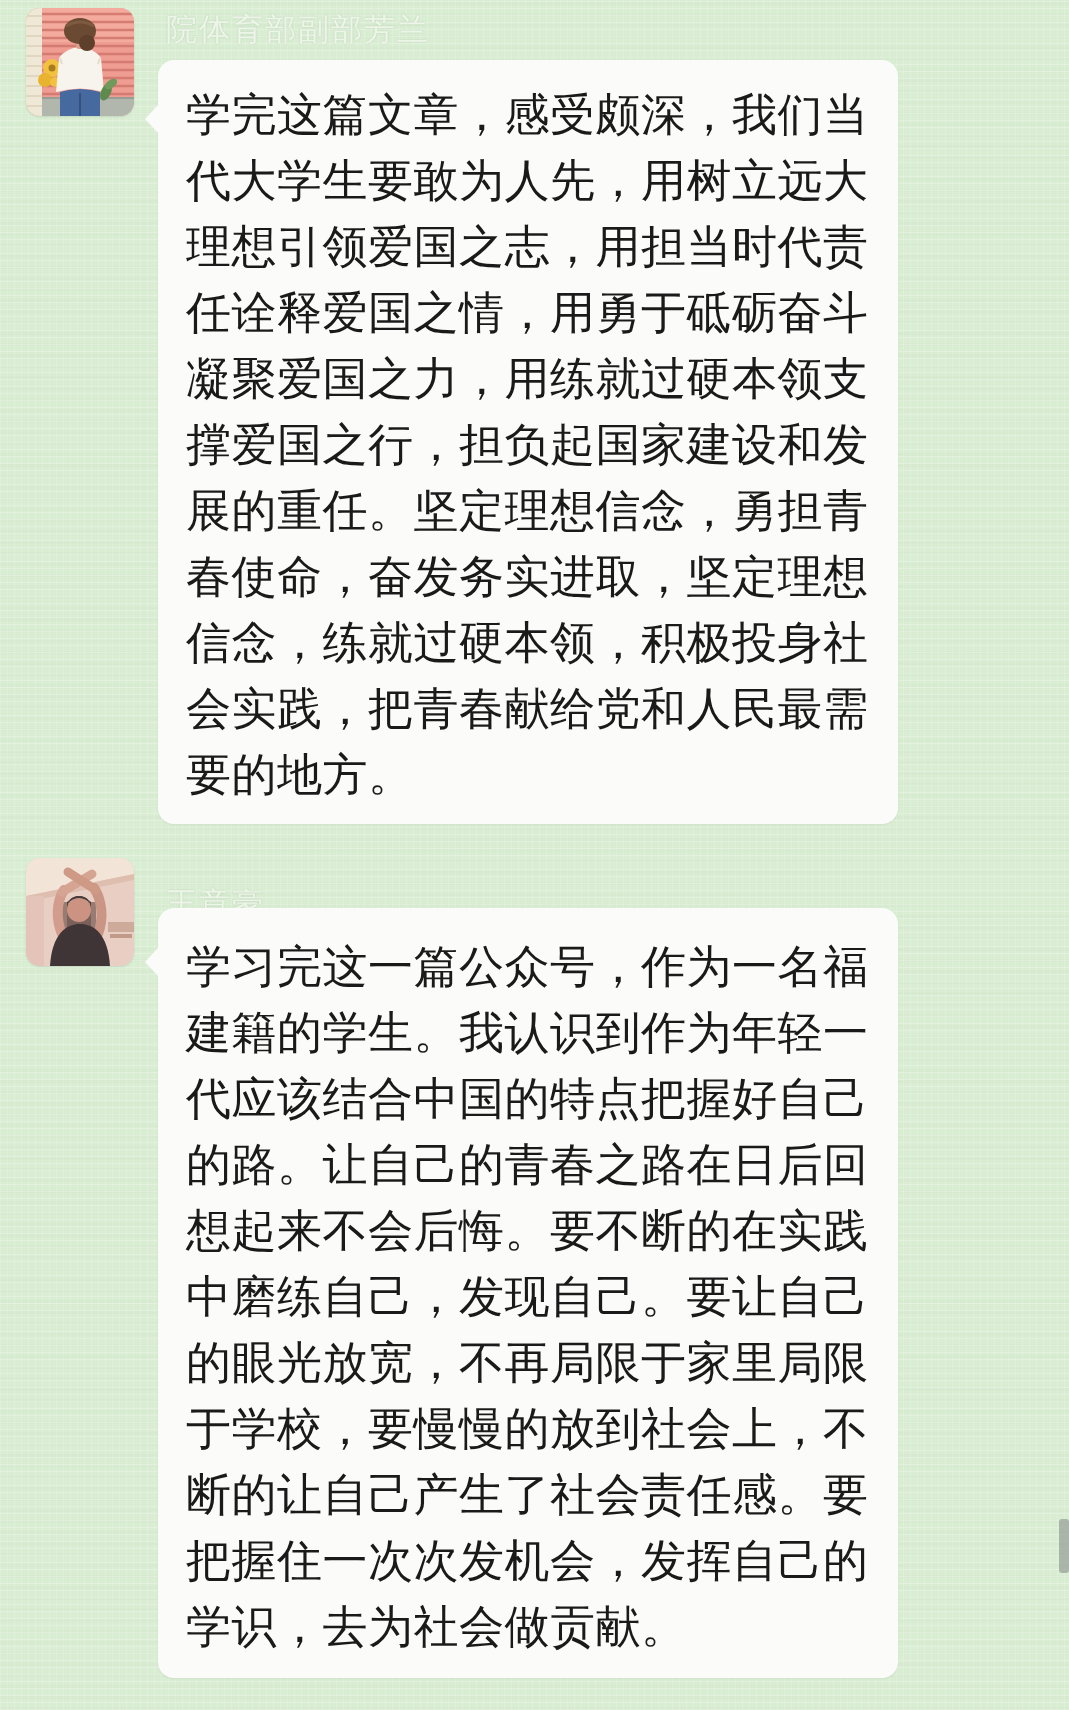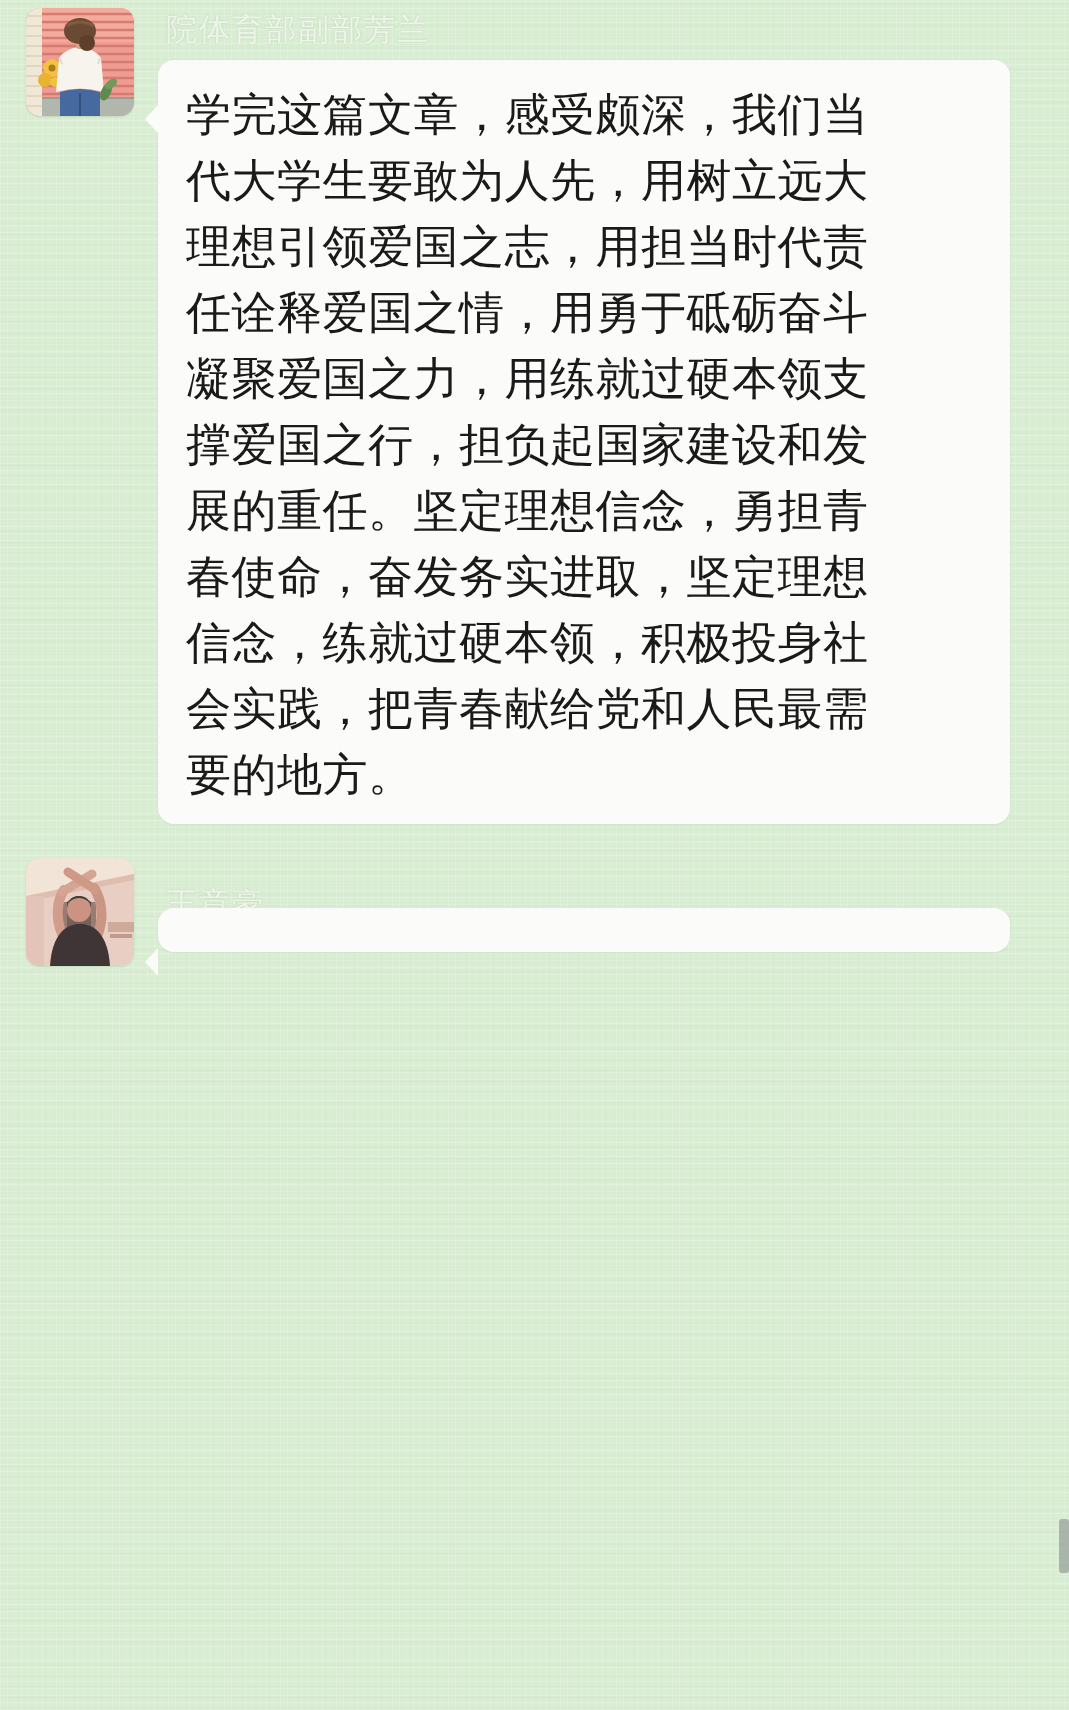"学完这篇文章，感受颇深，我们当" .bubble { width: 852px -> 740px }
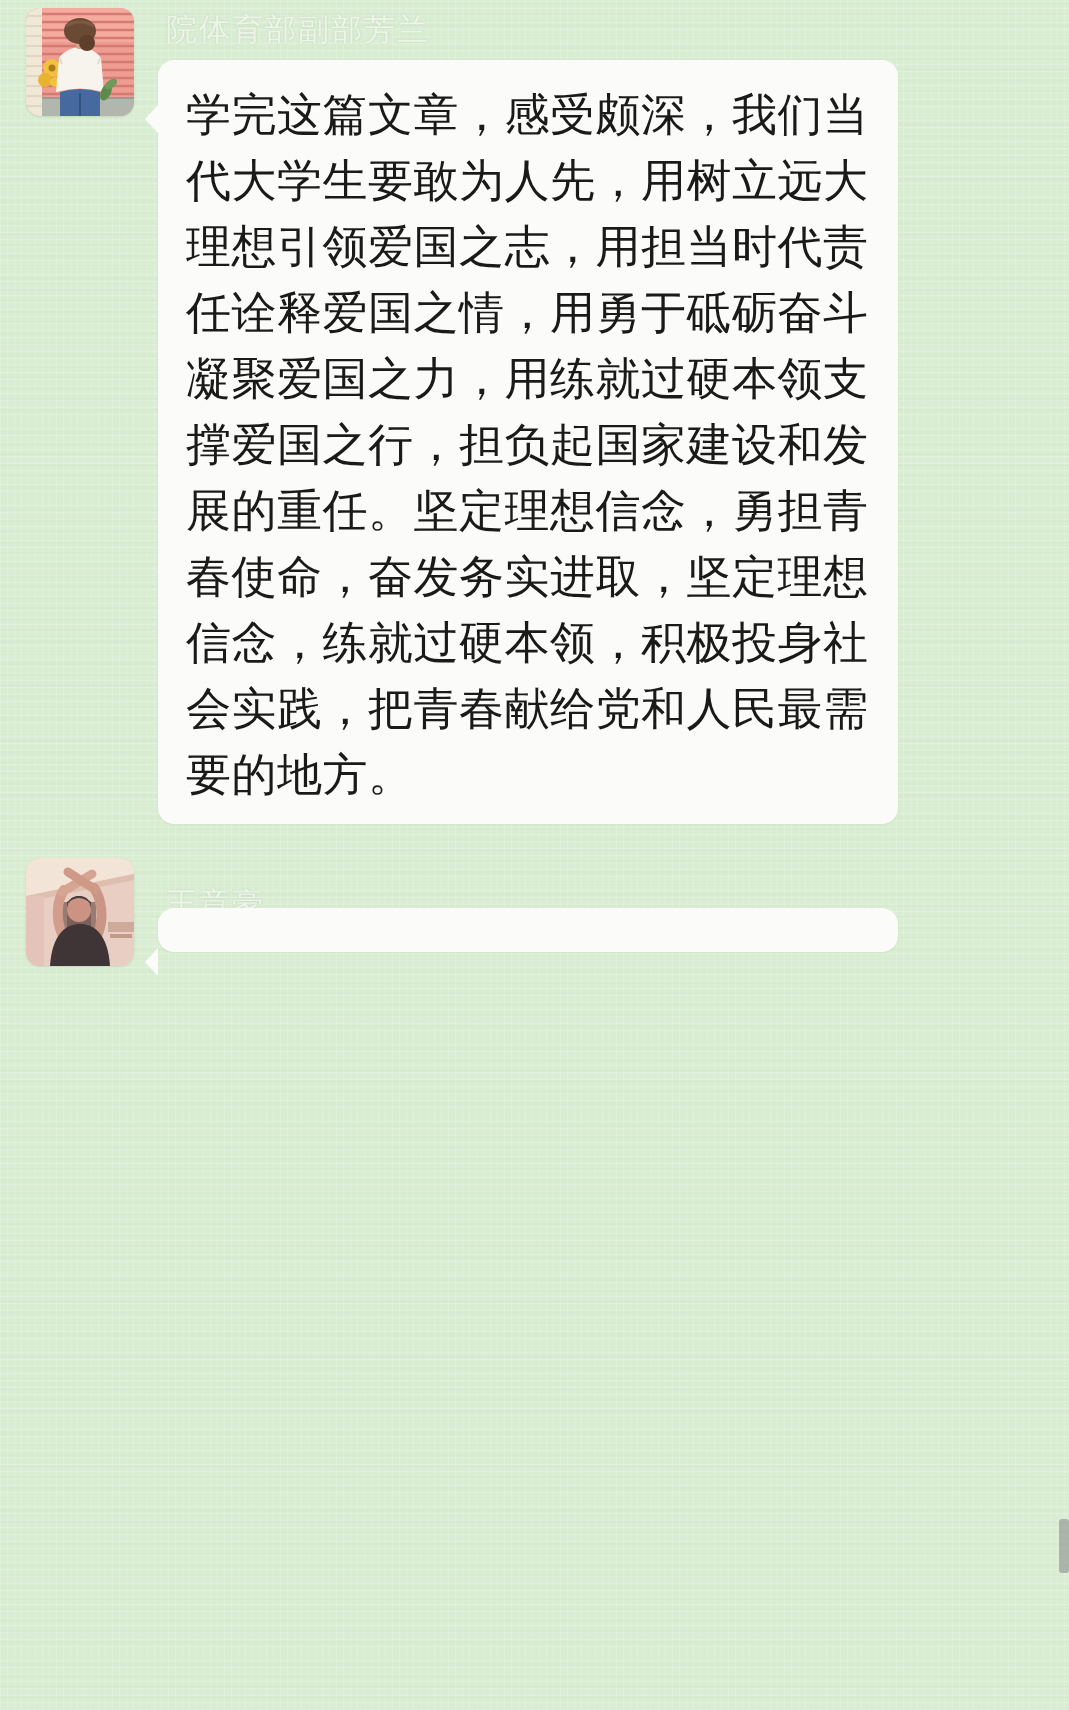"学习完这一篇公众号，作为一名福" div.bubble-text { html: none -> <div>学习完这一篇公众号，作为一名福 建籍的学生。我认识到作为年轻一 代应该结合中国的特点把握好自己 的路。让自己的青春之路在日后回 想起来不会后悔。要不断的在实践 中磨练自己，发现自己。要让自己 的眼光放宽，不再局限于家里局限 于学校，要慢慢的放到社会上，不 断的让自己产生了社会责任感。要 把握住一次次发机会，发挥自己的 学识，去为社会做贡献。</div> }
